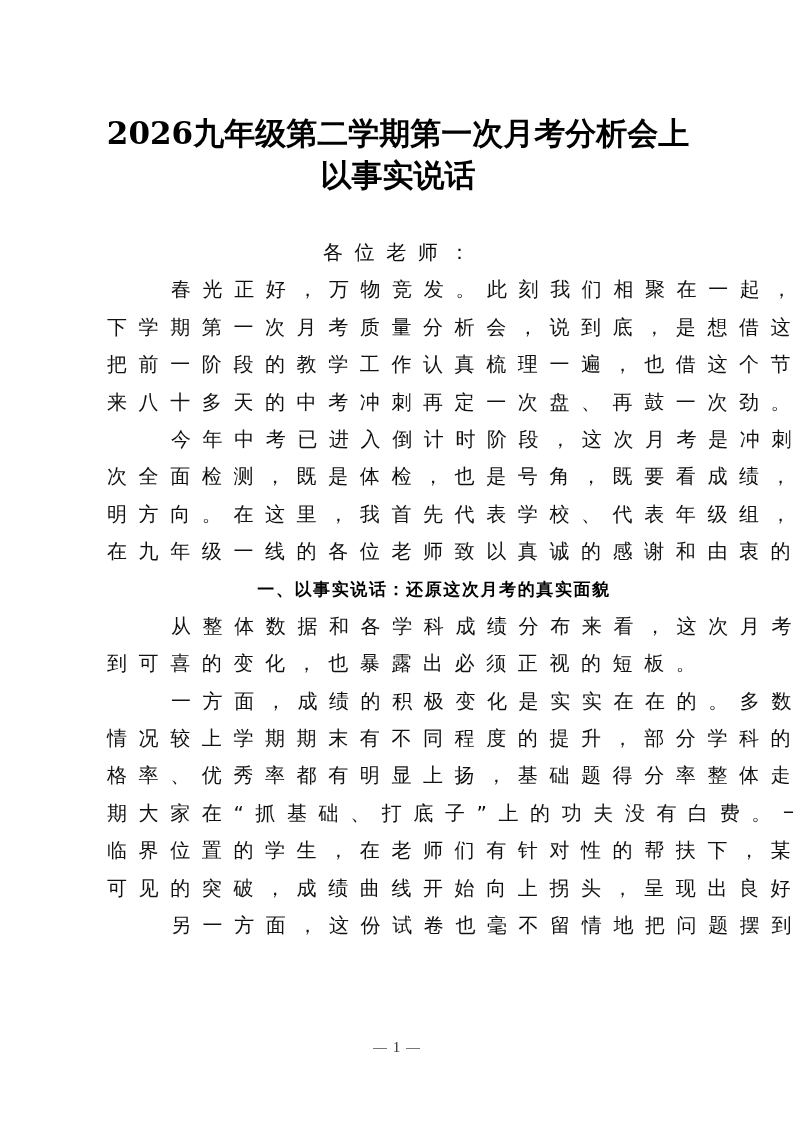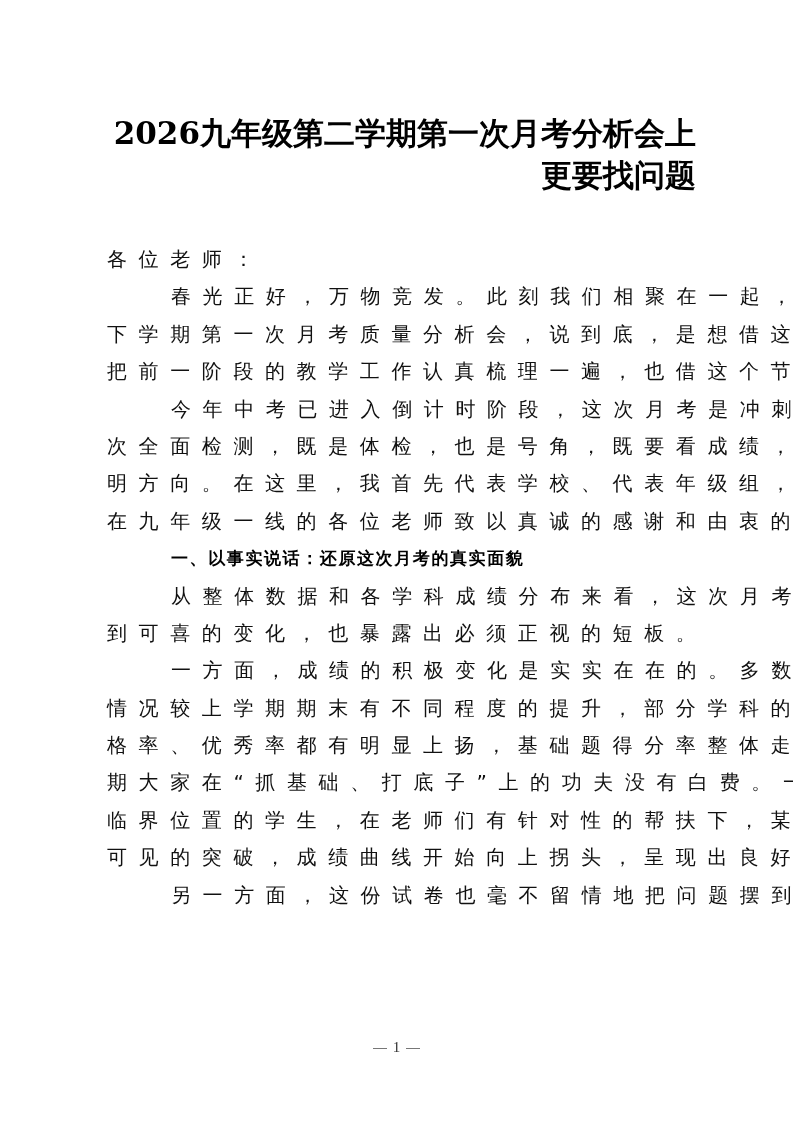"2026九年级第二学期第一次月考分析会上" .title { text-align: right -> center }
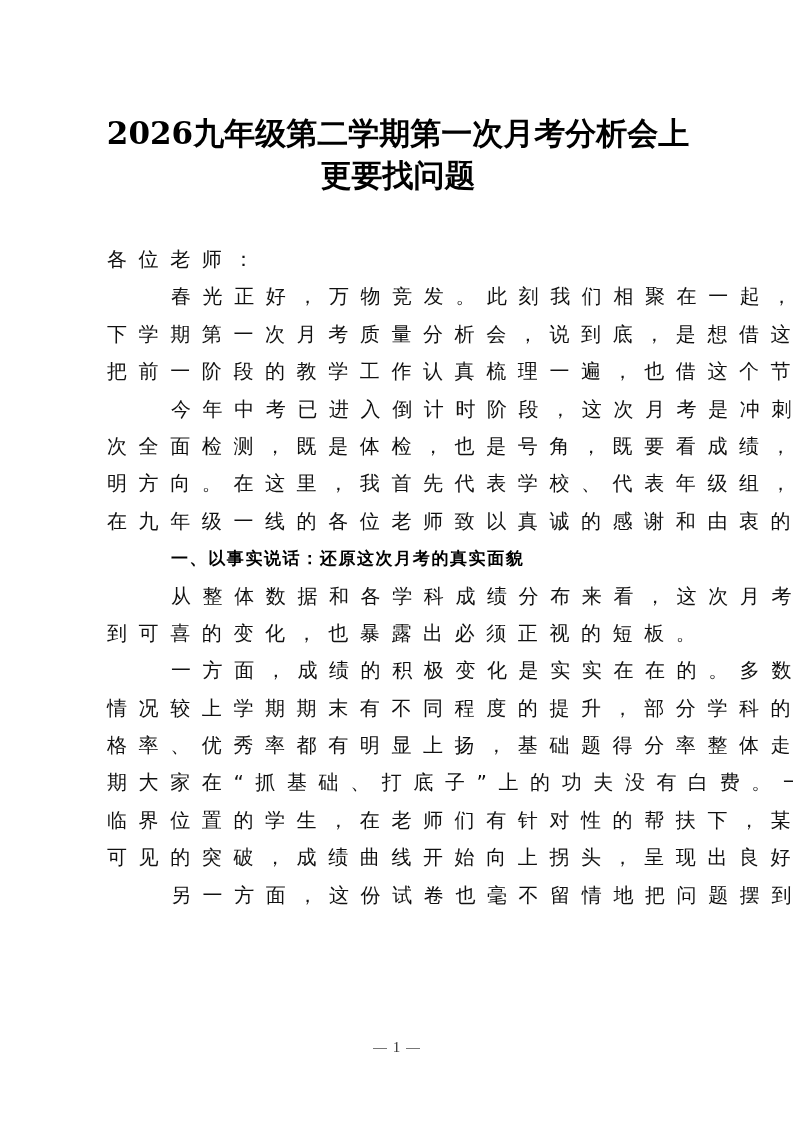"更要找问题" span { text: 更要找问题 -> 以事实说话 }
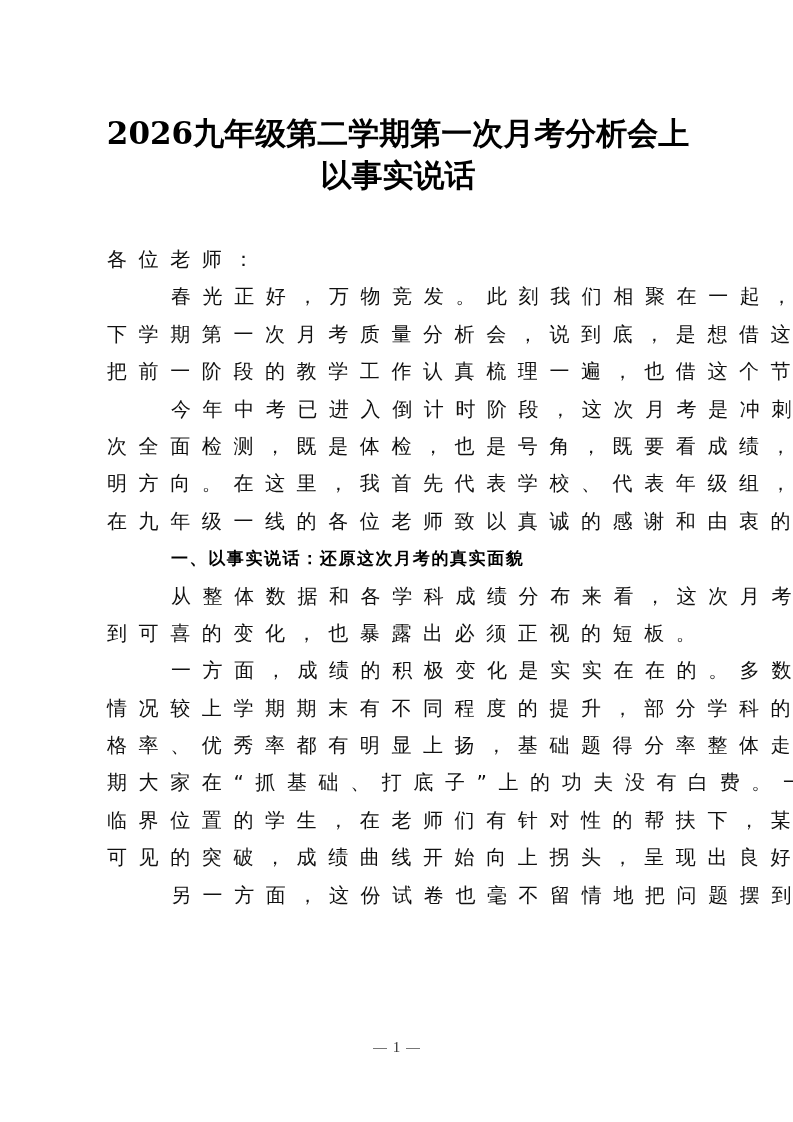"各位老师：" .body { text-align: none -> center; top: 241px -> 234px }
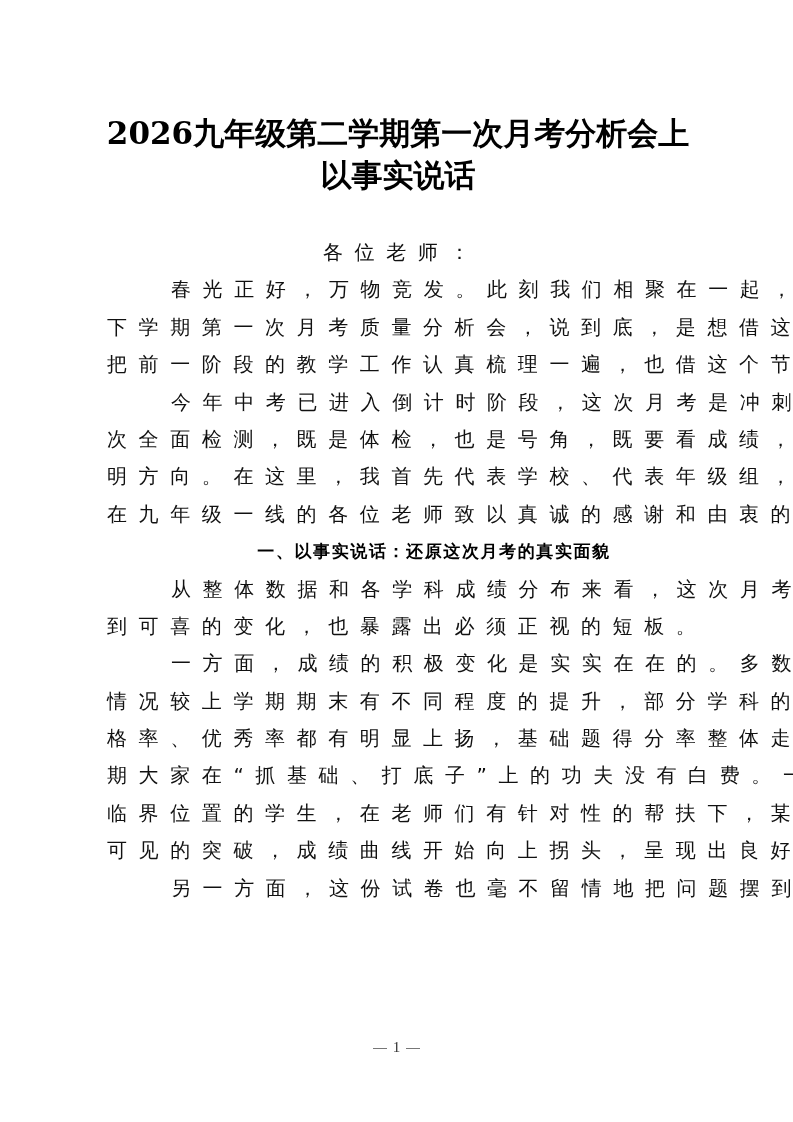"来八十多天的中考冲刺再定一次盘、再鼓一次劲。" span.line { html: none -> <span>来八十多天的中考冲刺再定一次盘、再鼓一次劲。</span> }
